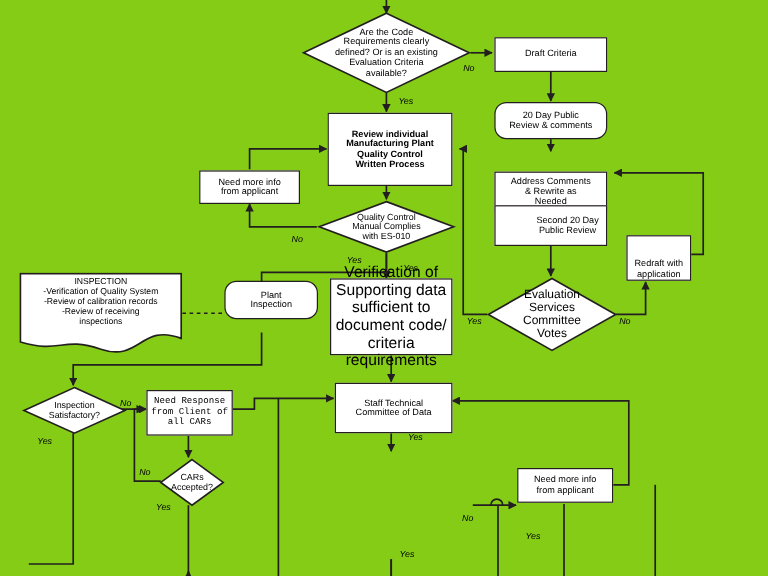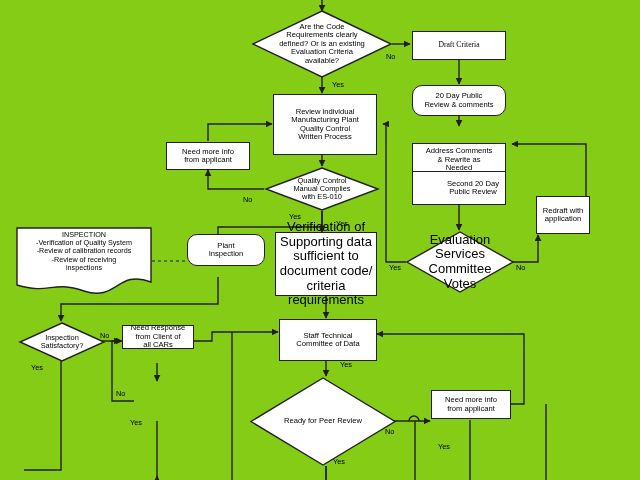"Draft Criteria" div.node { font-family: Liberation Serif, serif -> none }
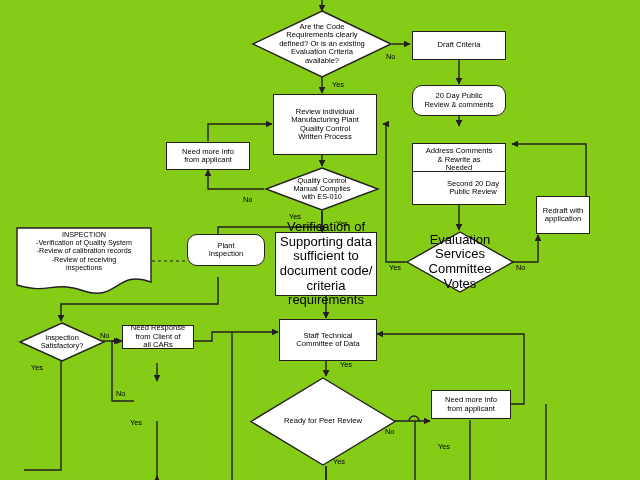"No" .elbl { font-style: none -> italic }
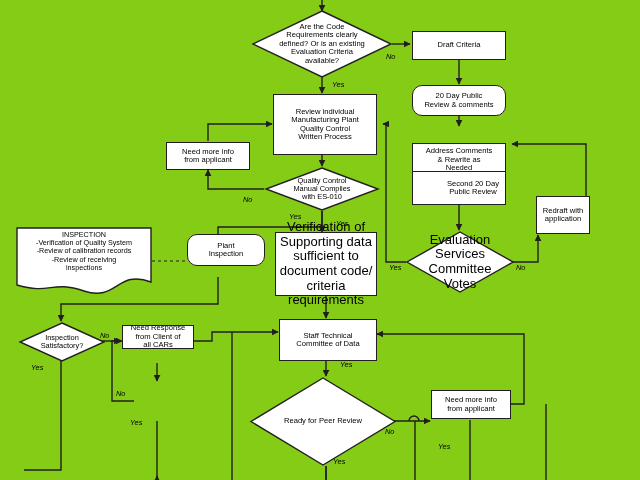"Review individual" div.node { font-weight: none -> bold }
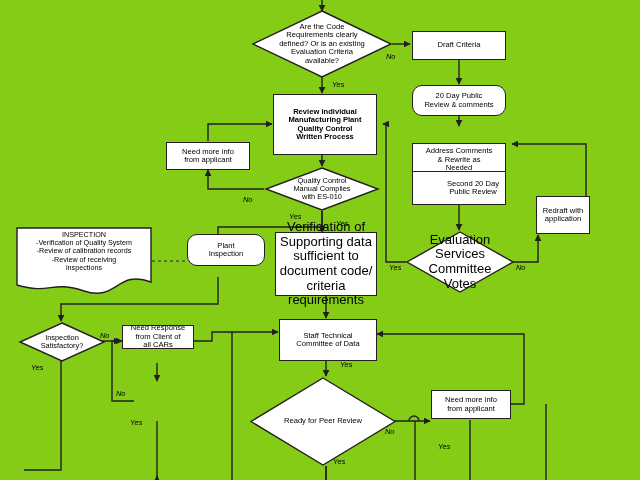"Redraft with" div.node { align-items: none -> flex-end; left: 536px -> 522px }
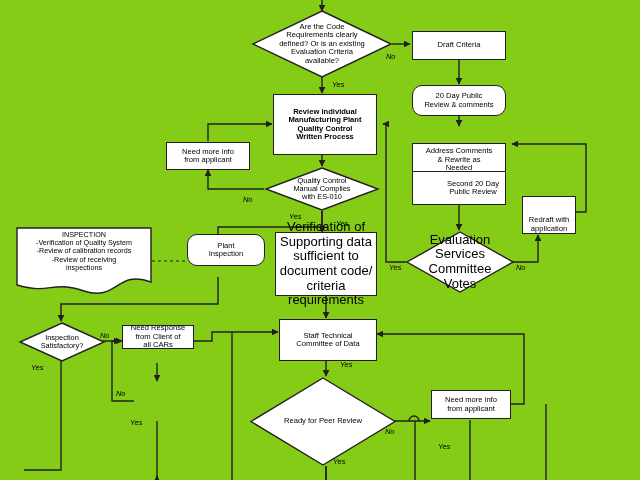"Evaluation" div.decision-wrap { font-size: 13px -> 10px }
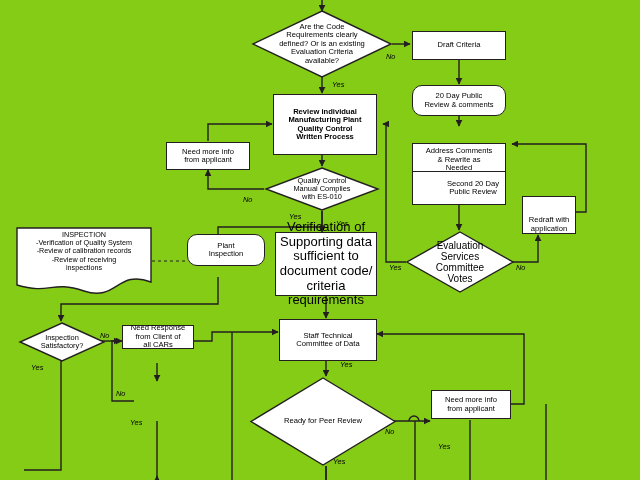"Need Response" div.node { font-family: none -> Liberation Mono, monospace; height: 24px -> 38px }
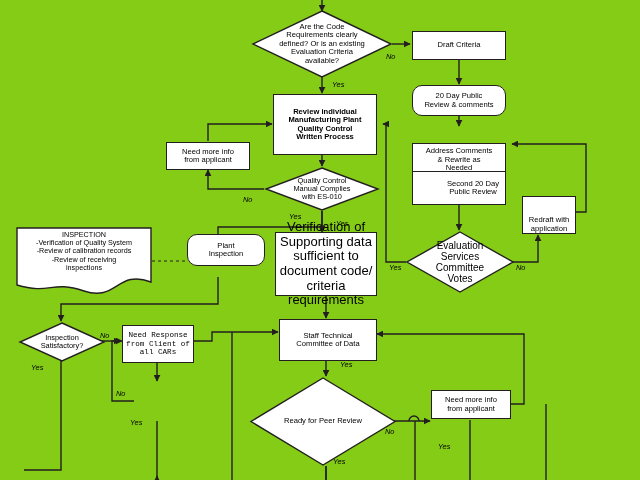"CARs" div.decision-wrap { html: none -> <div> <svg> <polygon></polygon> </svg> <div>CARs Accepted?</div> </div> }
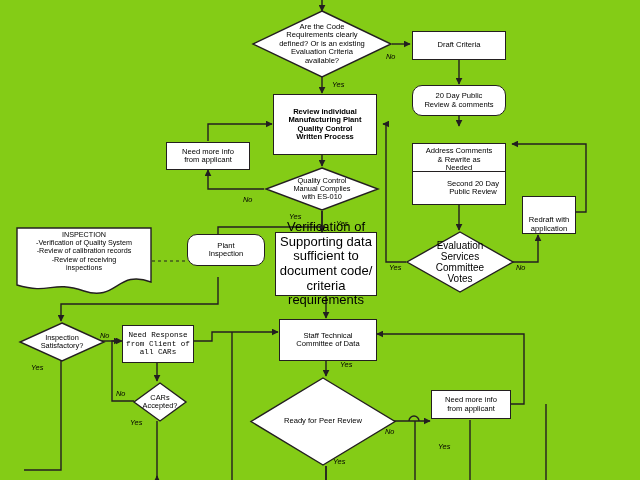"Ready for Peer Review" div.decision-wrap { html: <div> <svg> <polygon></polygon> </svg> <div>Ready for Peer Review</div> </div> -> none }
